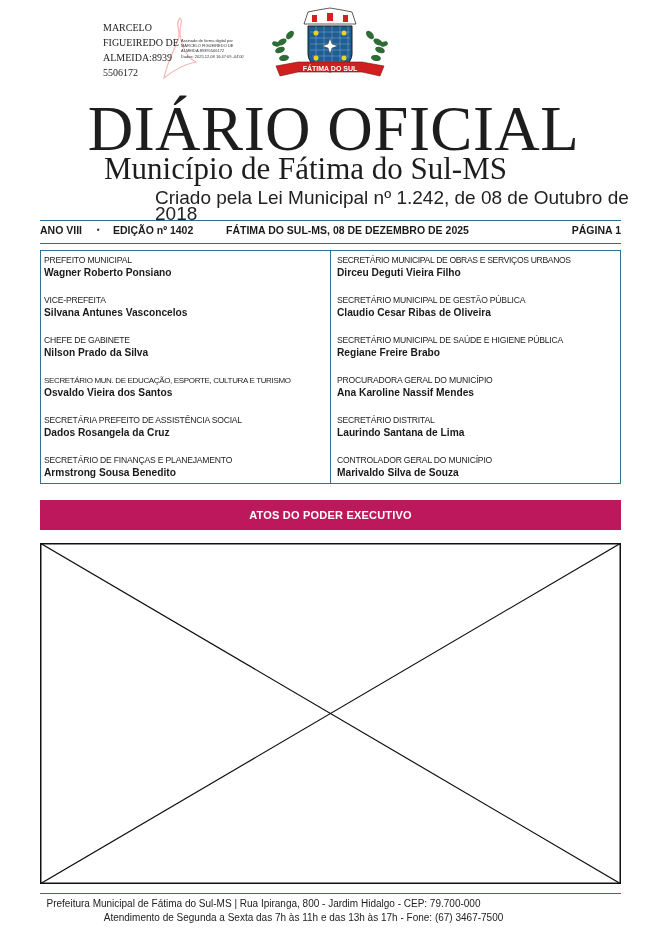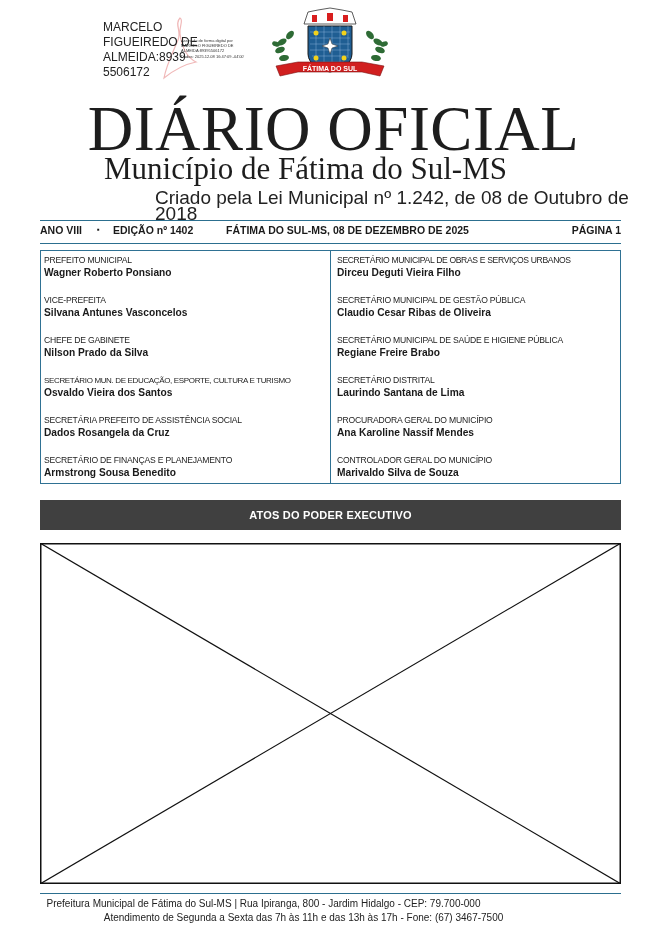"MARCELO" .sig-big { font-family: Liberation Sans, sans-serif -> Liberation Serif, serif; font-size: 12px -> 10px }
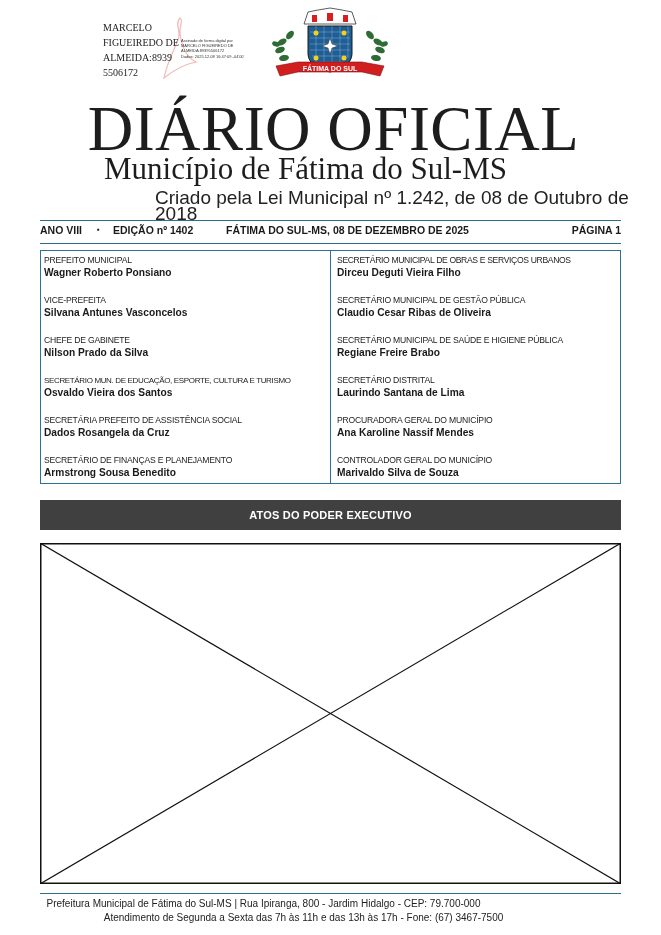"SECRETÁRIO DISTRITAL" div.entry { order: before "PROCURADORA GERAL DO MUNICÍPIO" -> after "PROCURADORA GERAL DO MUNICÍPIO" }
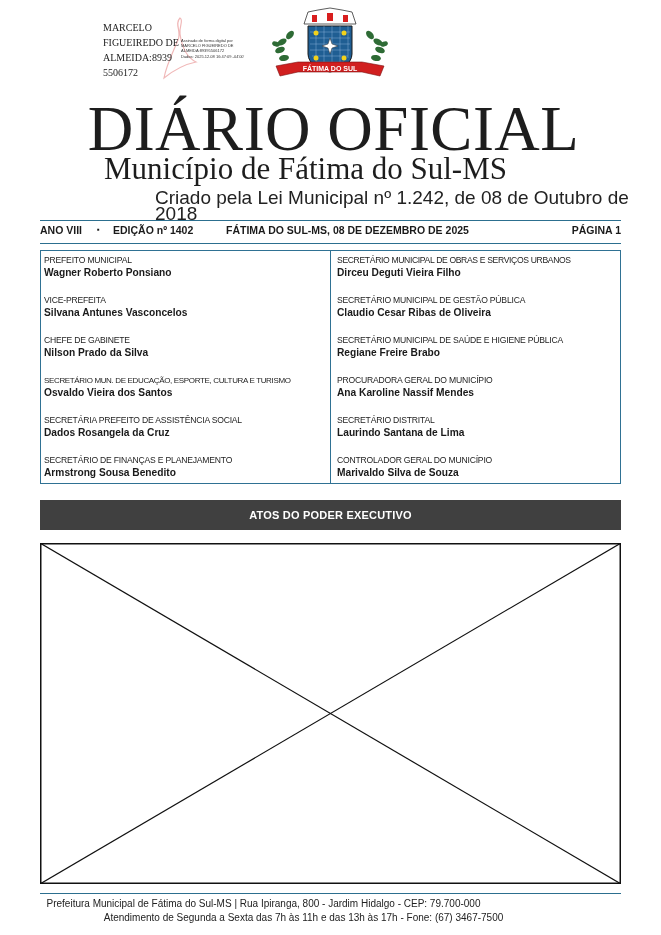"ATOS DO PODER EXECUTIVO" .banner { background: #404040 -> #be185d }
